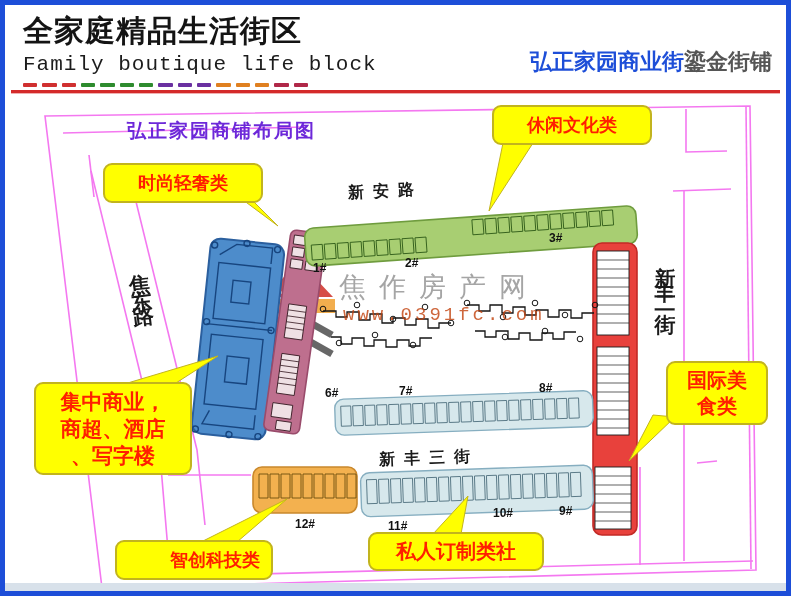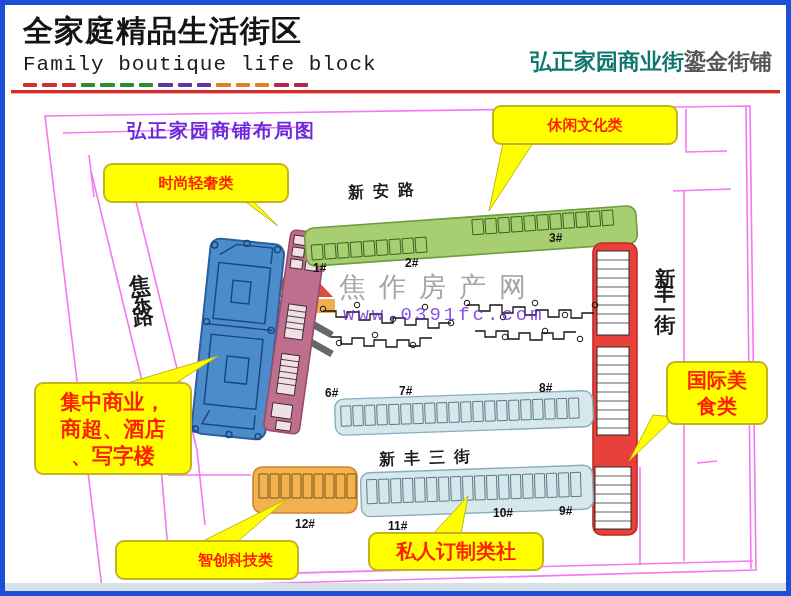"弘正家园商业街" .brand .r { color: #0f766e -> #1d4ed8 }
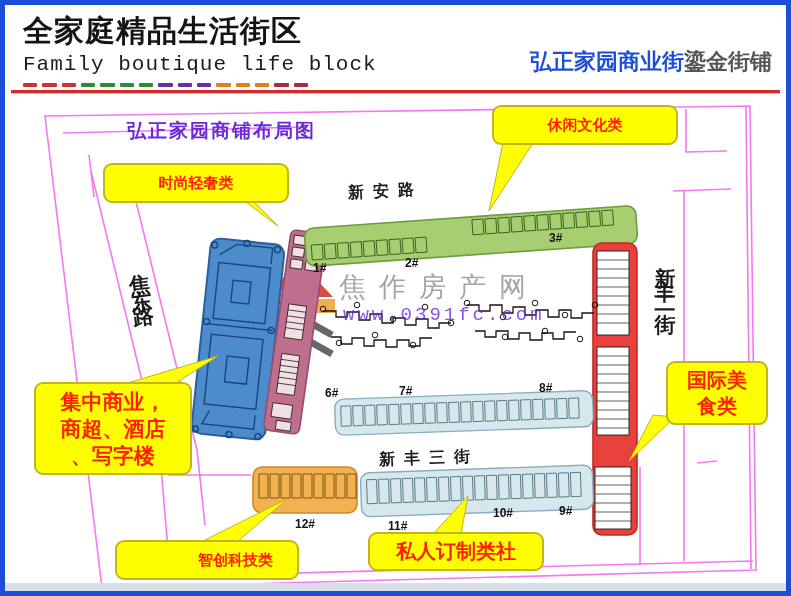"休闲文化类" .co1line { font-size: 15px -> 18px; padding: 0 24px -> 0 11px }
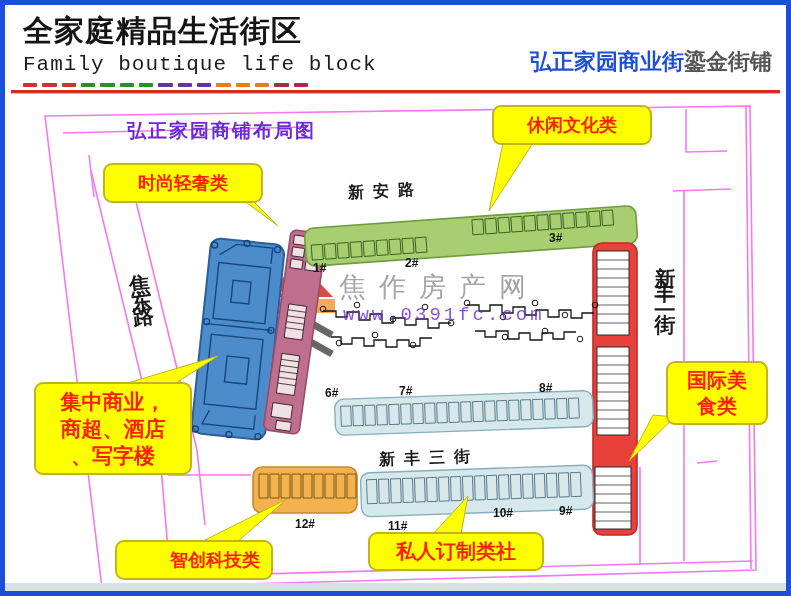"www.0391fc.com" .wm-url { color: #6d28d9 -> #c2410c }
